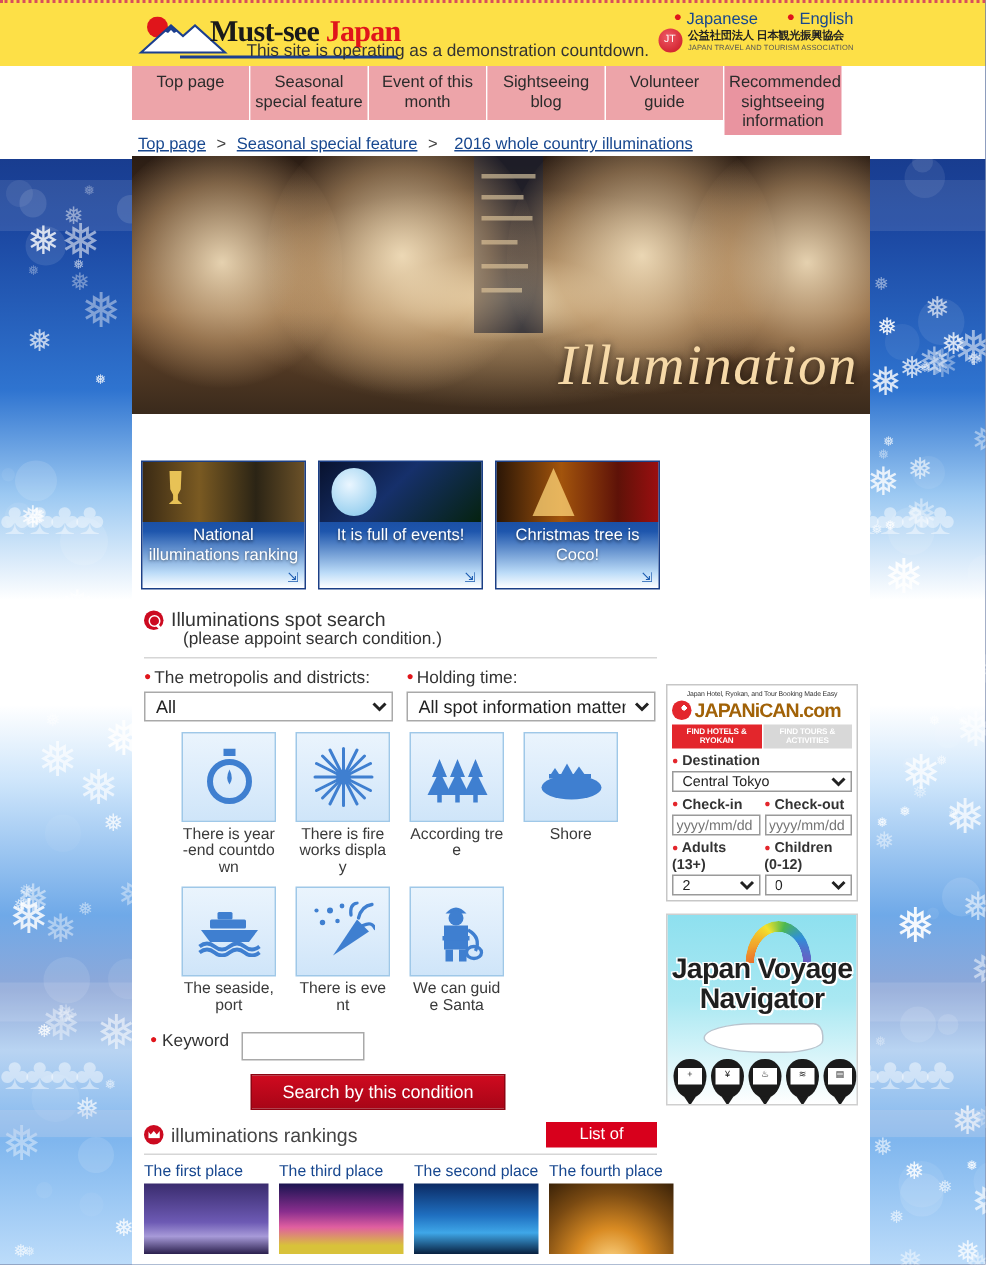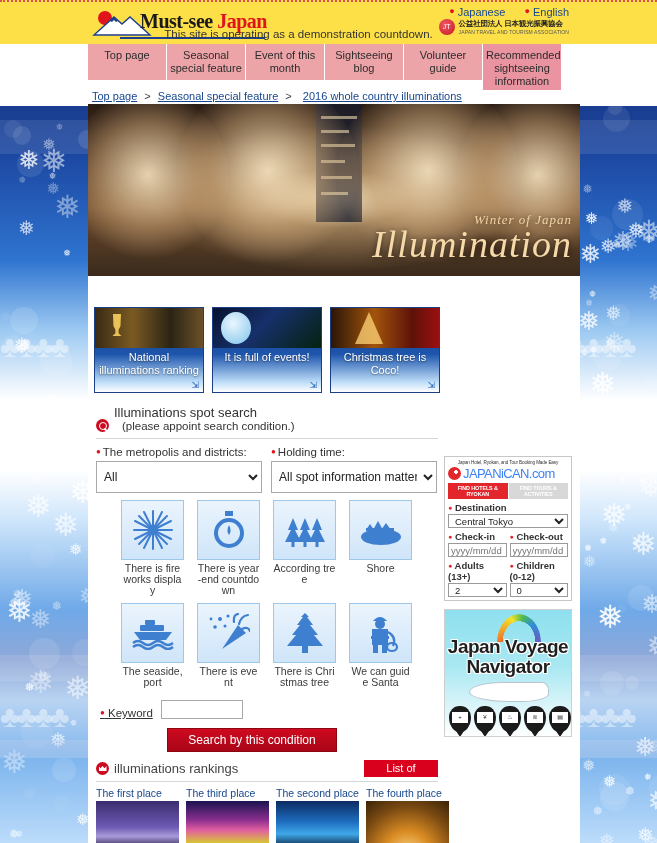"Winter of Japan" span.small { html: <span>Winter of Japan</span> -> none }
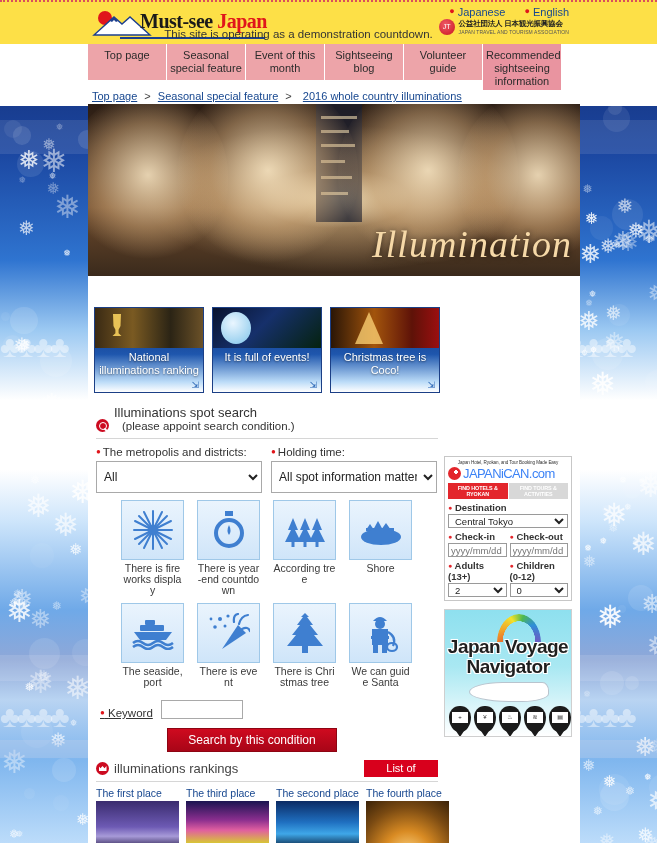"Illuminations spot search" .sb-title { align-items: flex-end -> flex-start }
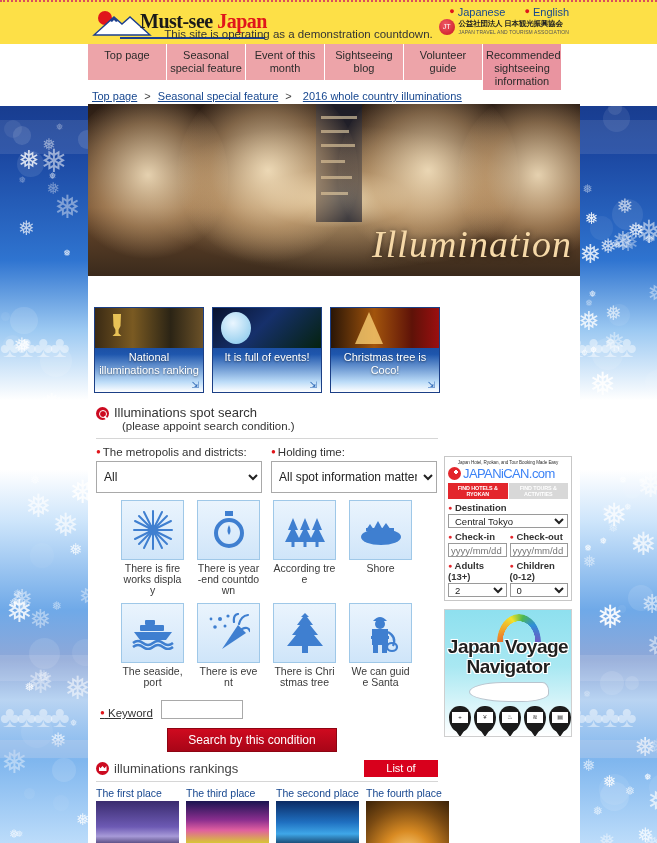"All" select.sel { height: 32px -> 20px }
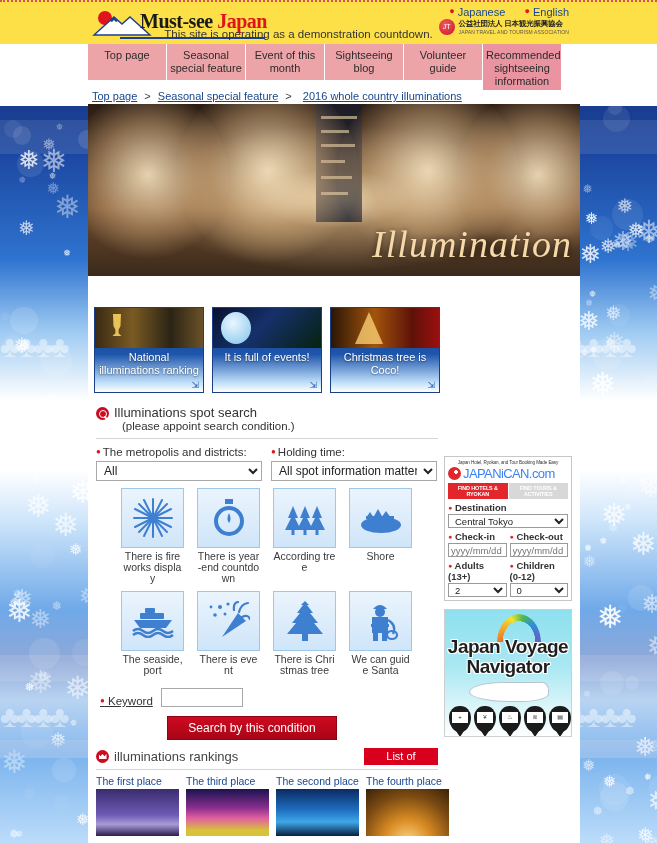"JAPANiCAN.com" .jc-name { color: #3b82f6 -> #a16207; font-weight: normal -> bold }
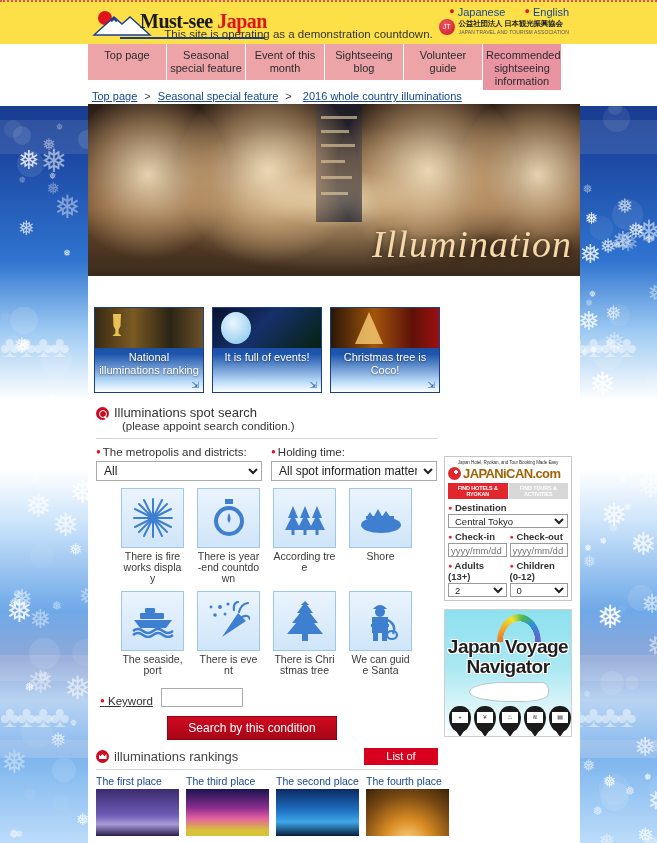"There is fire works display" div.purp { order: before "There is year-end countdown" -> after "There is year-end countdown" }
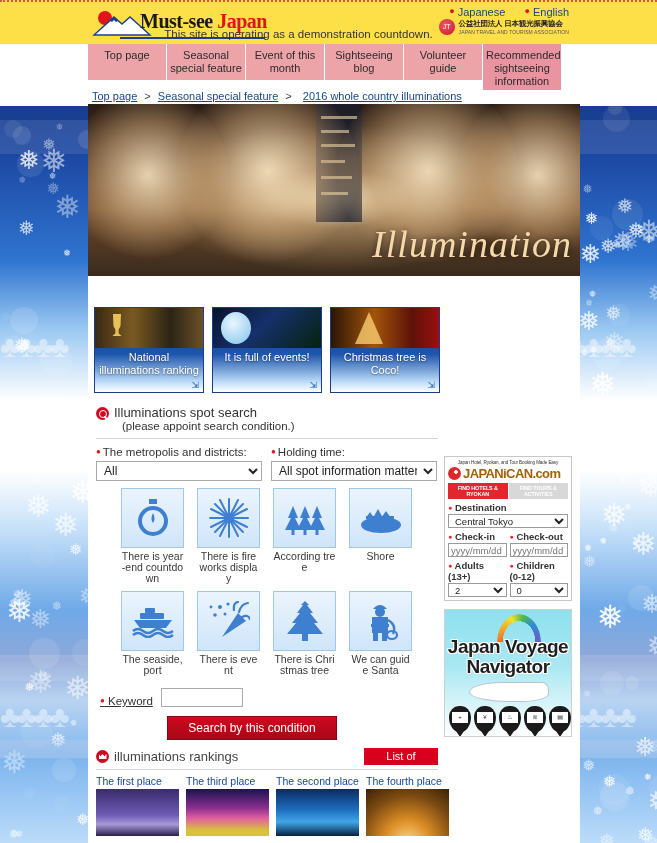"There is Christmas tree" div.purp { html: <div> <div> <svg> <g> <path></path> <rect></rect> </g> </svg> </div> <div>There is Christmas tree</div> </div> -> none }
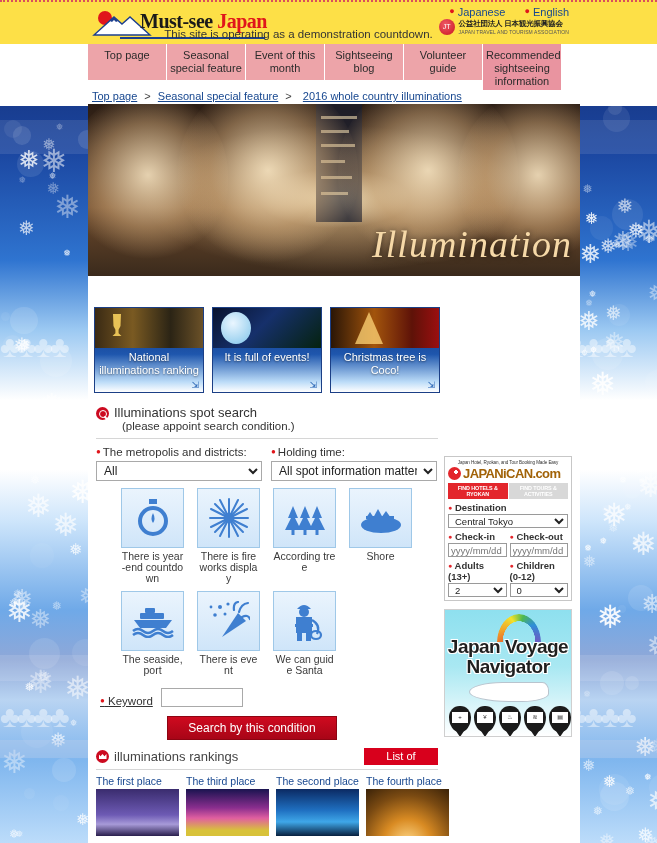"● Keyword" .kw-row { align-items: flex-end -> flex-start; text-decoration: underline -> none }
